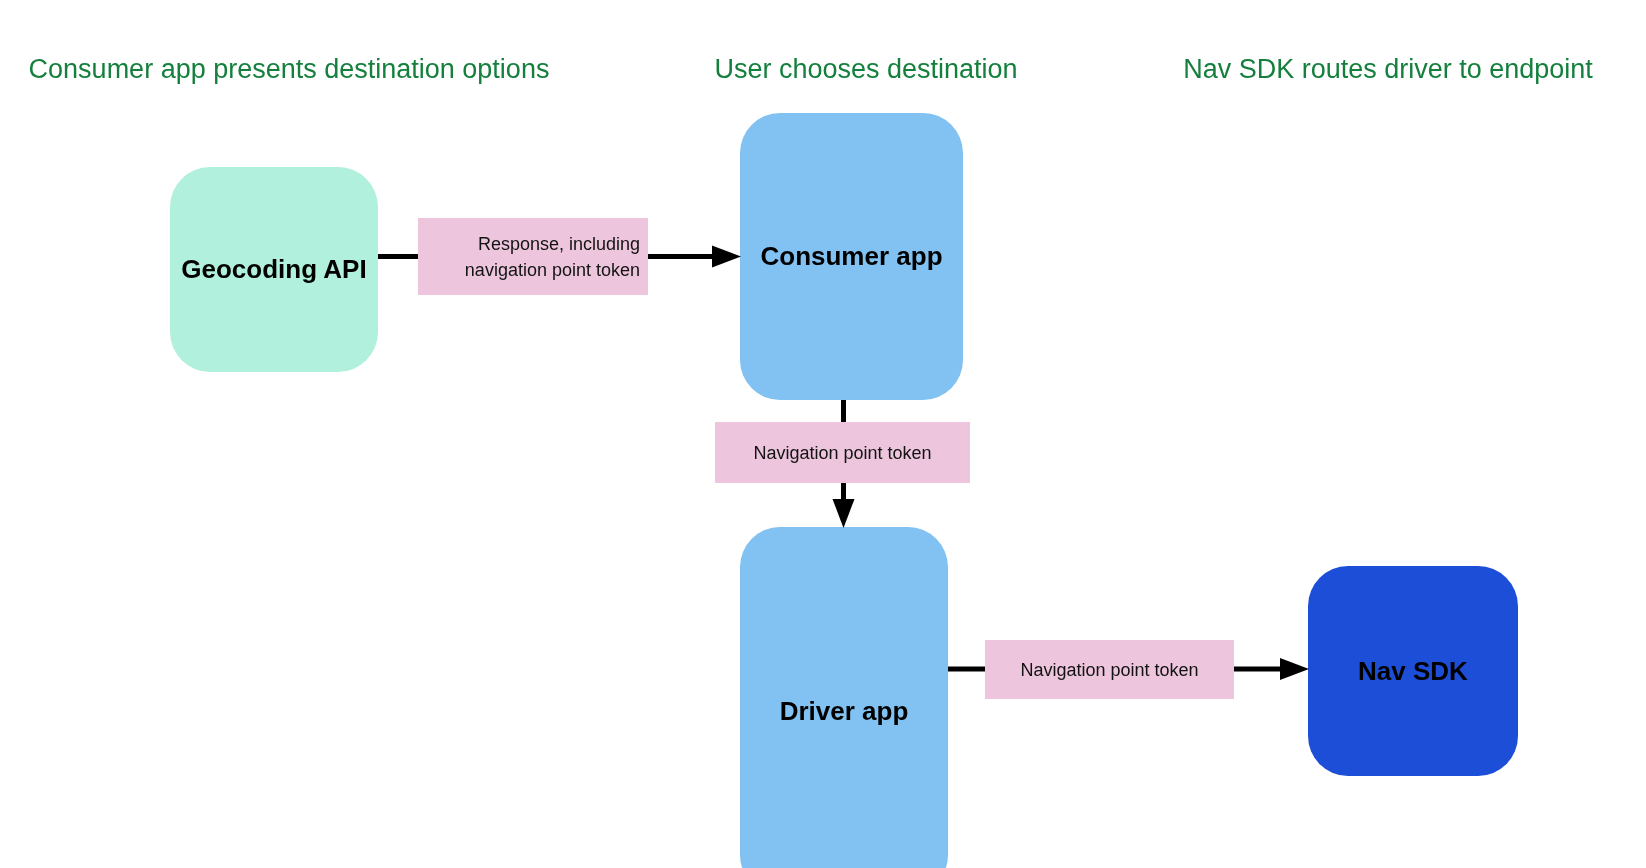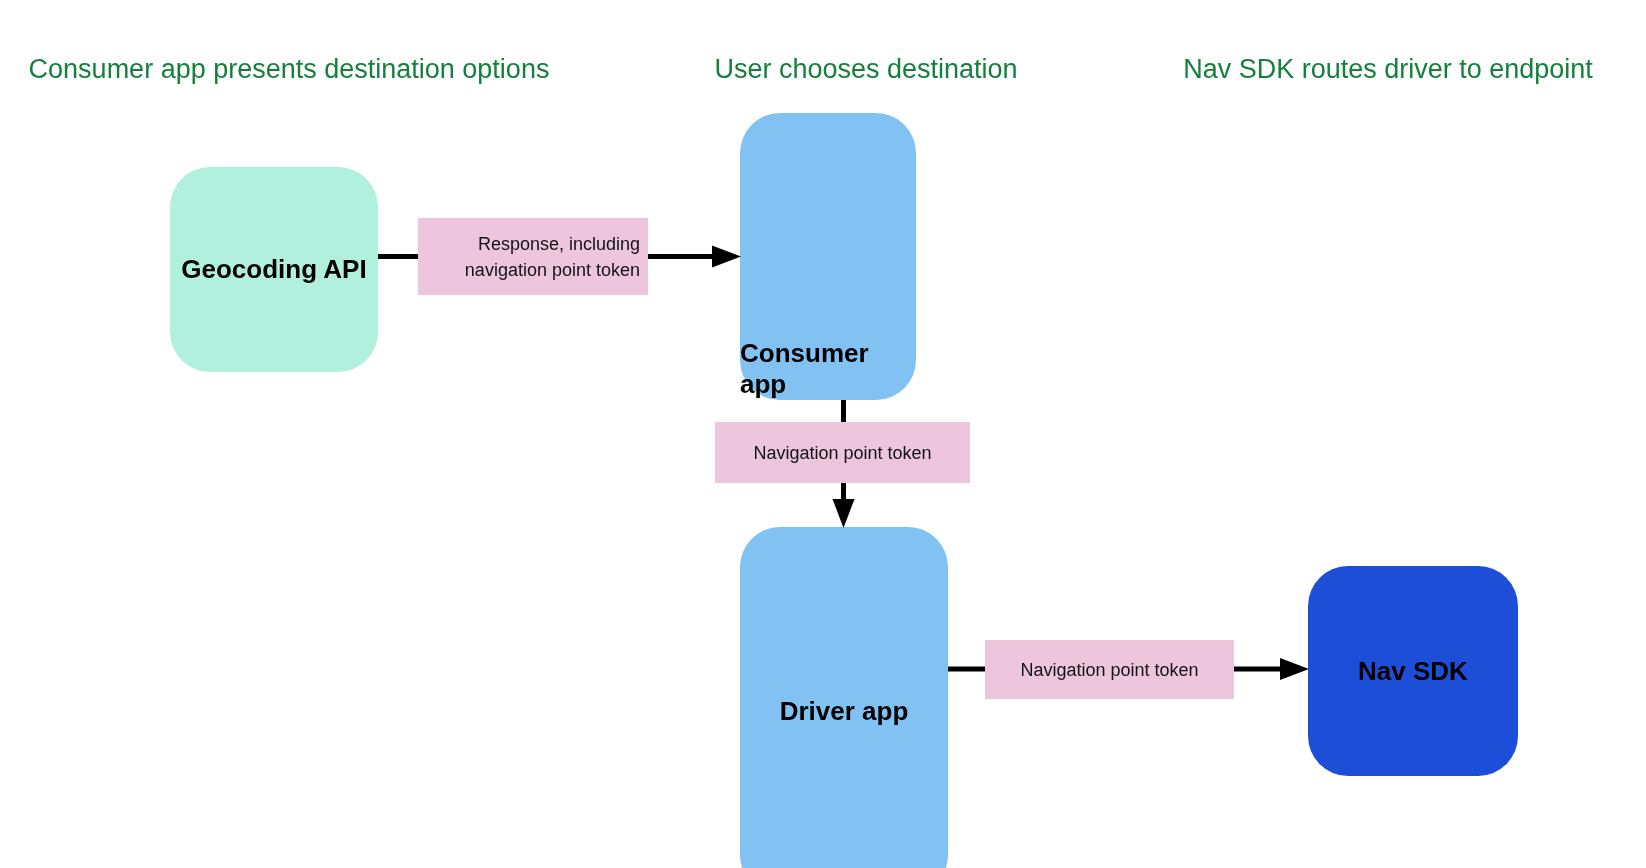"Consumer app" .node-consumer { align-items: flex-end -> none; width: 176px -> 223px }
